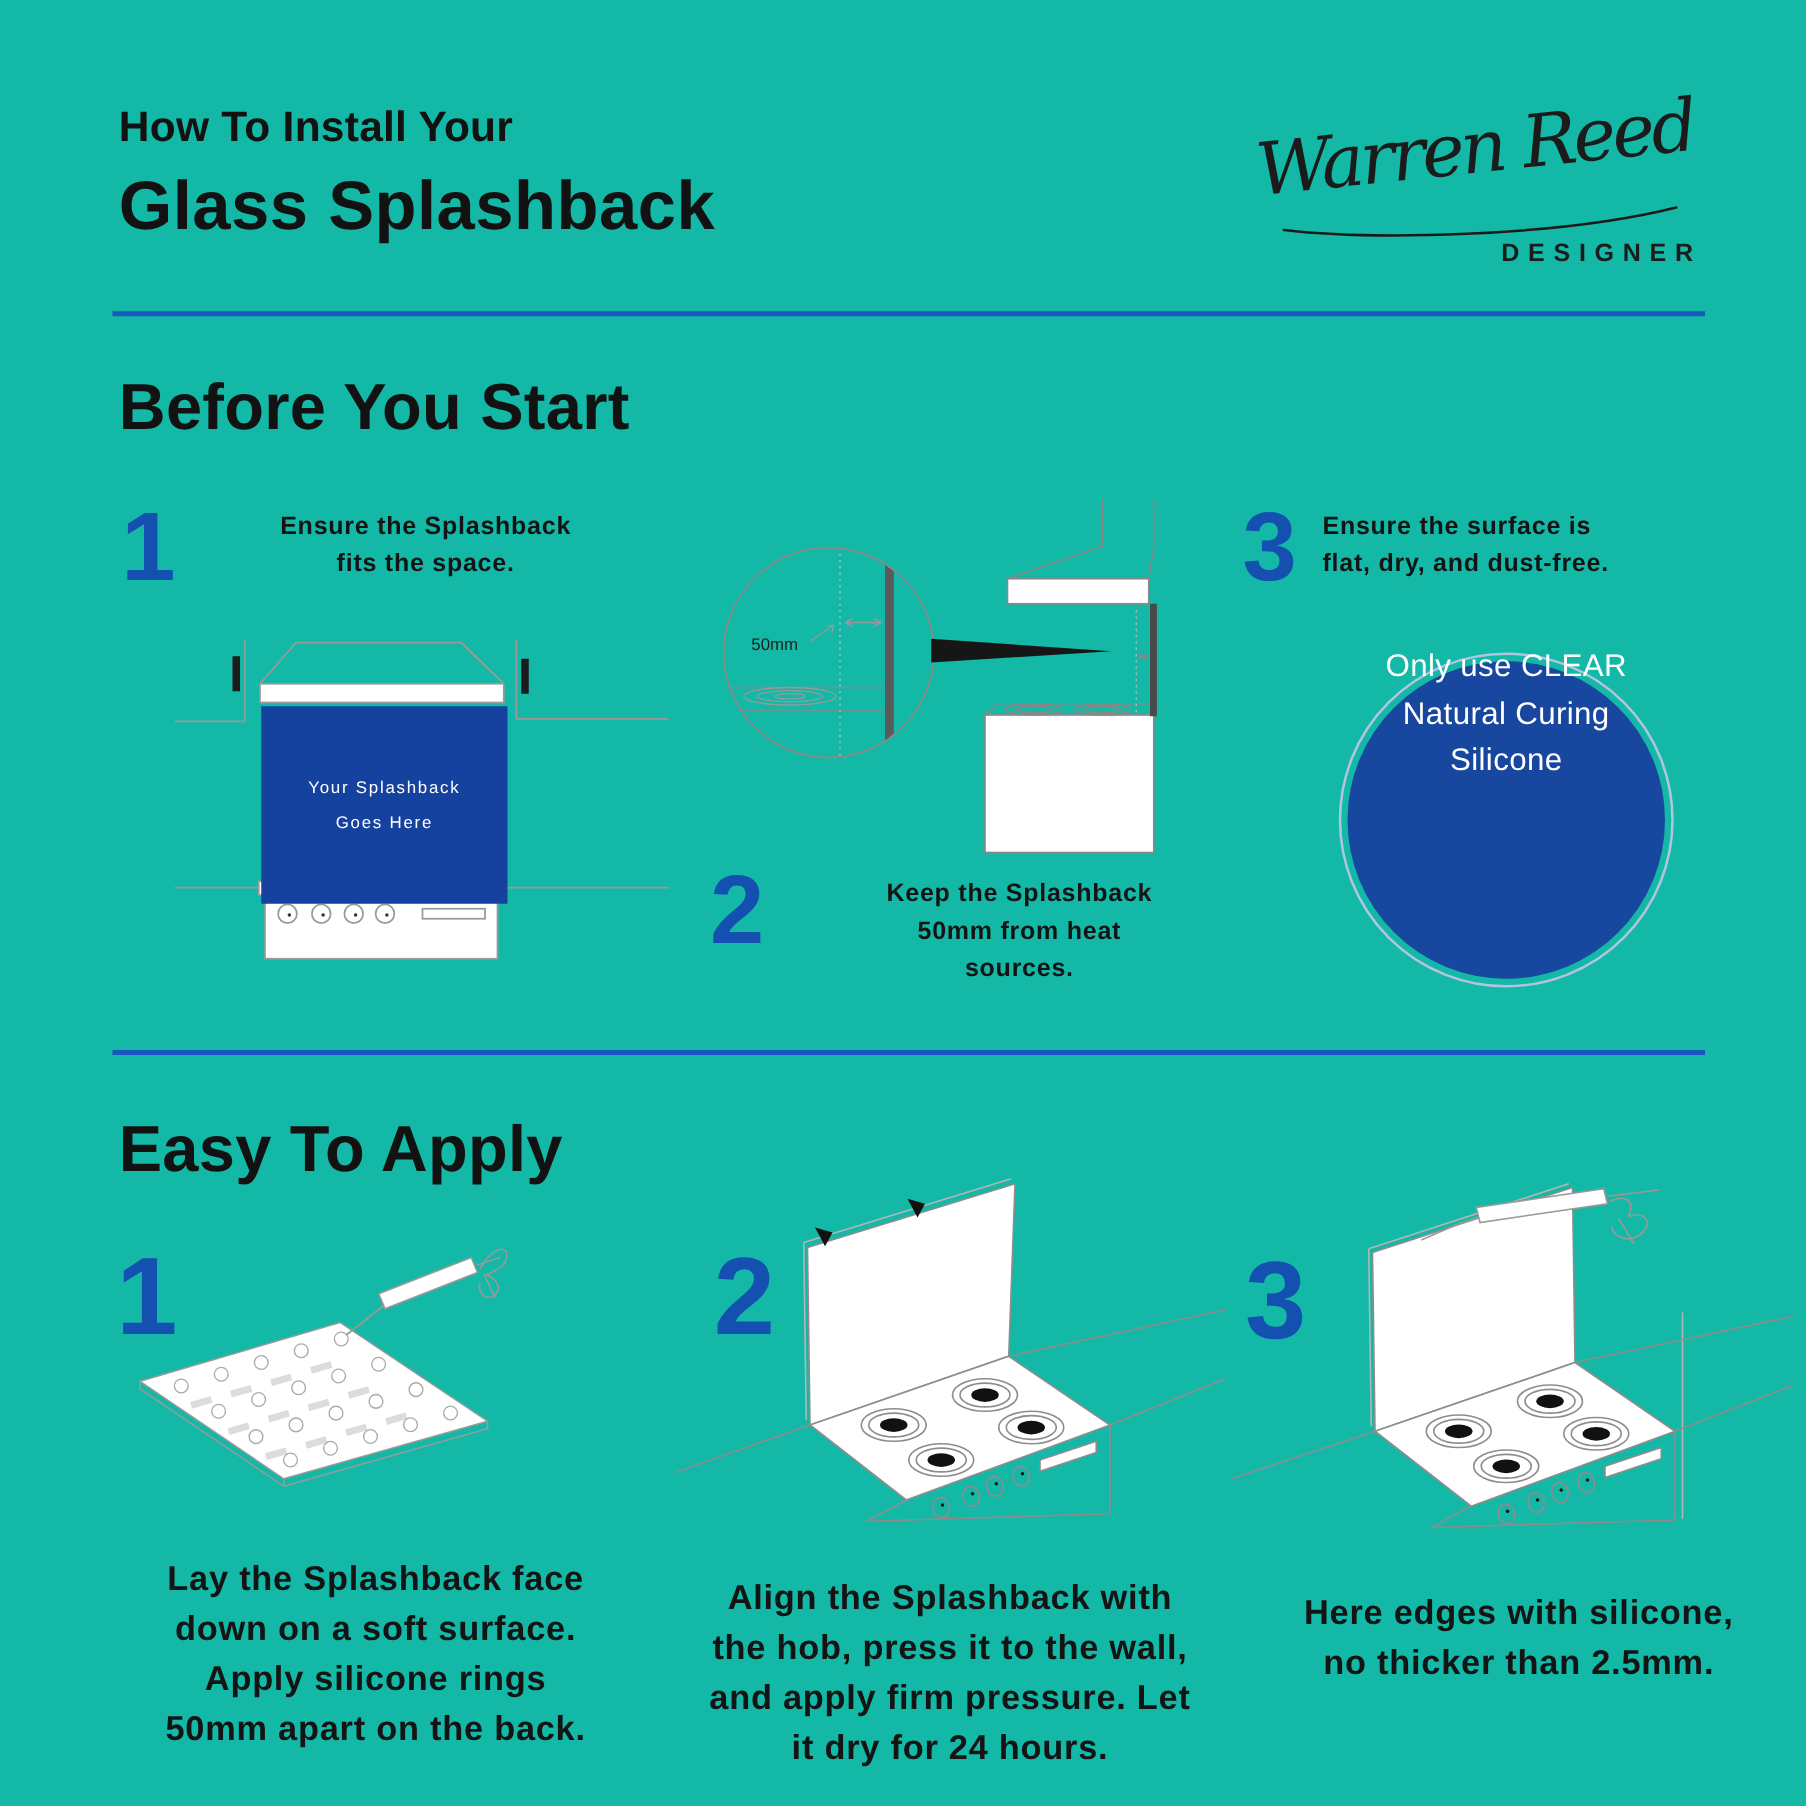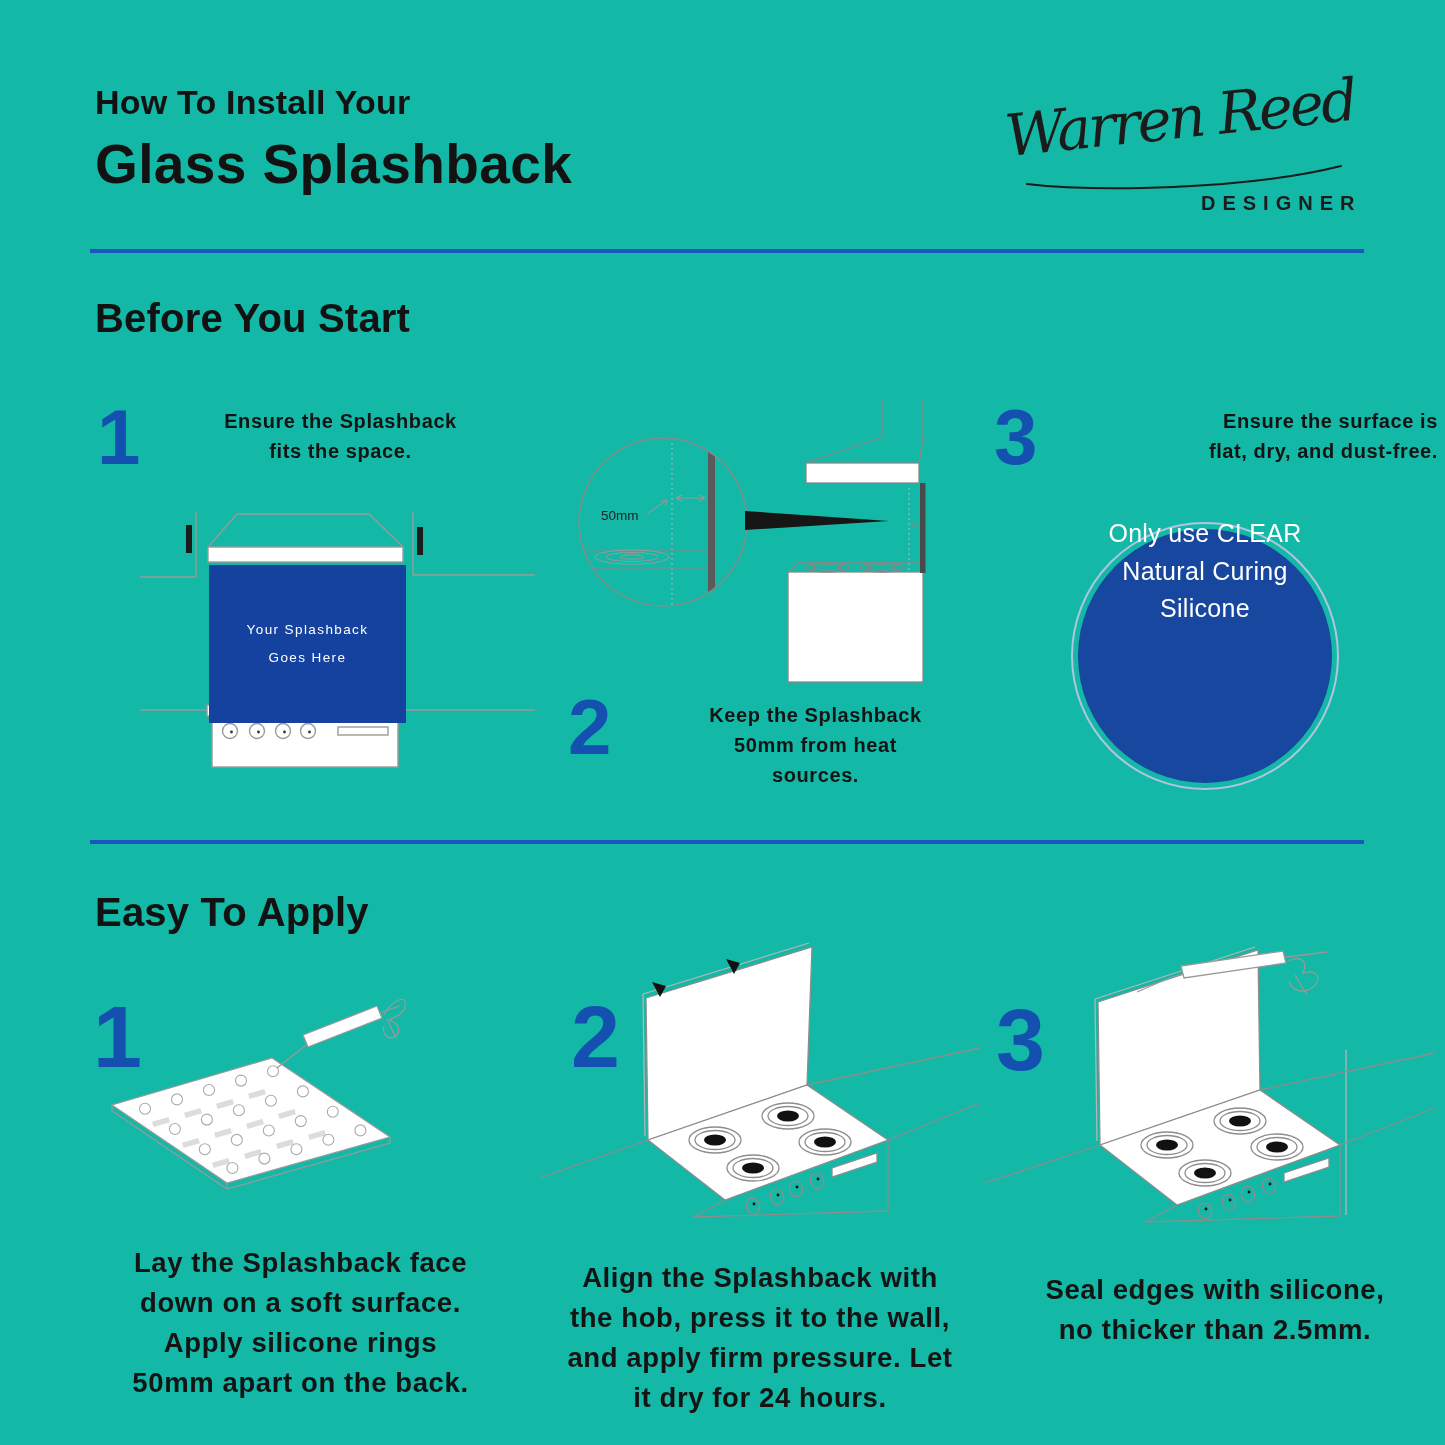"Before You Start" .section-heading { font-size: 40px -> 52px }
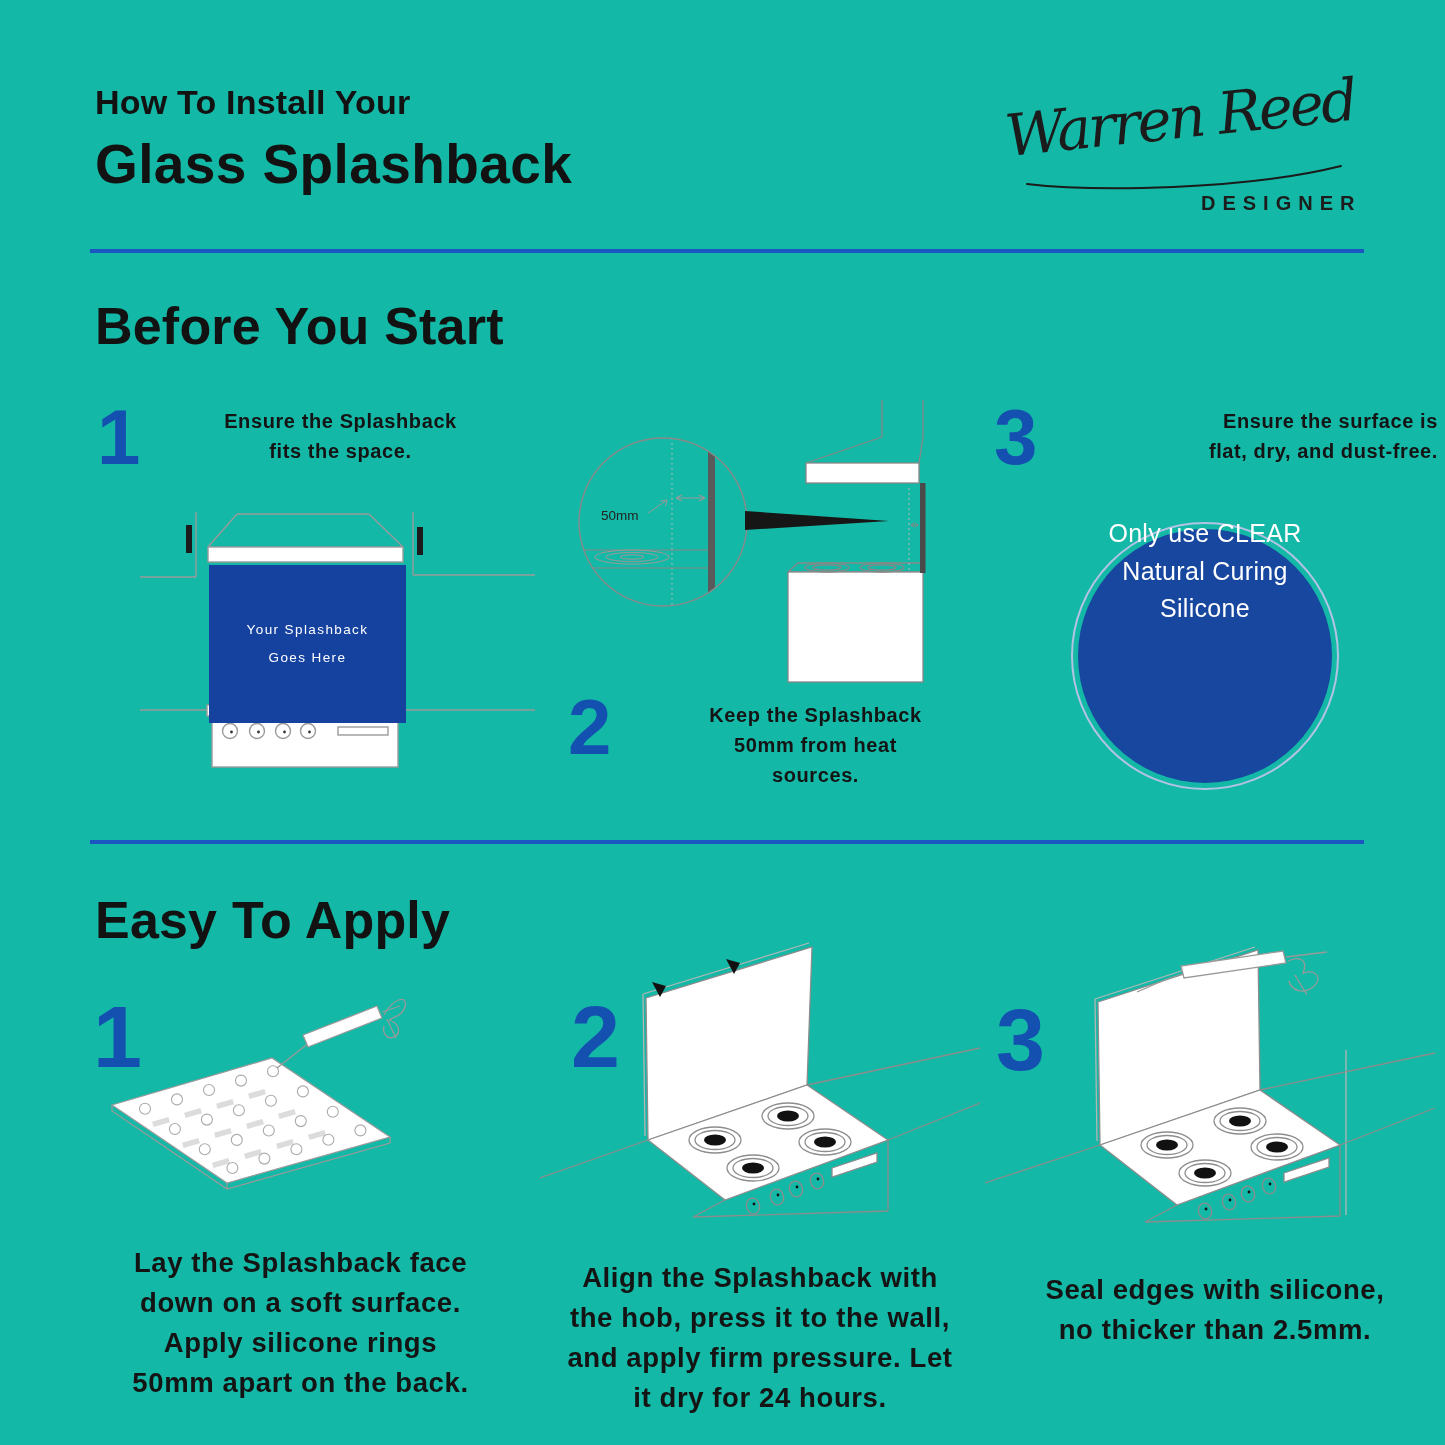"Ensure the surface is" .s3 { text-align: right -> left }
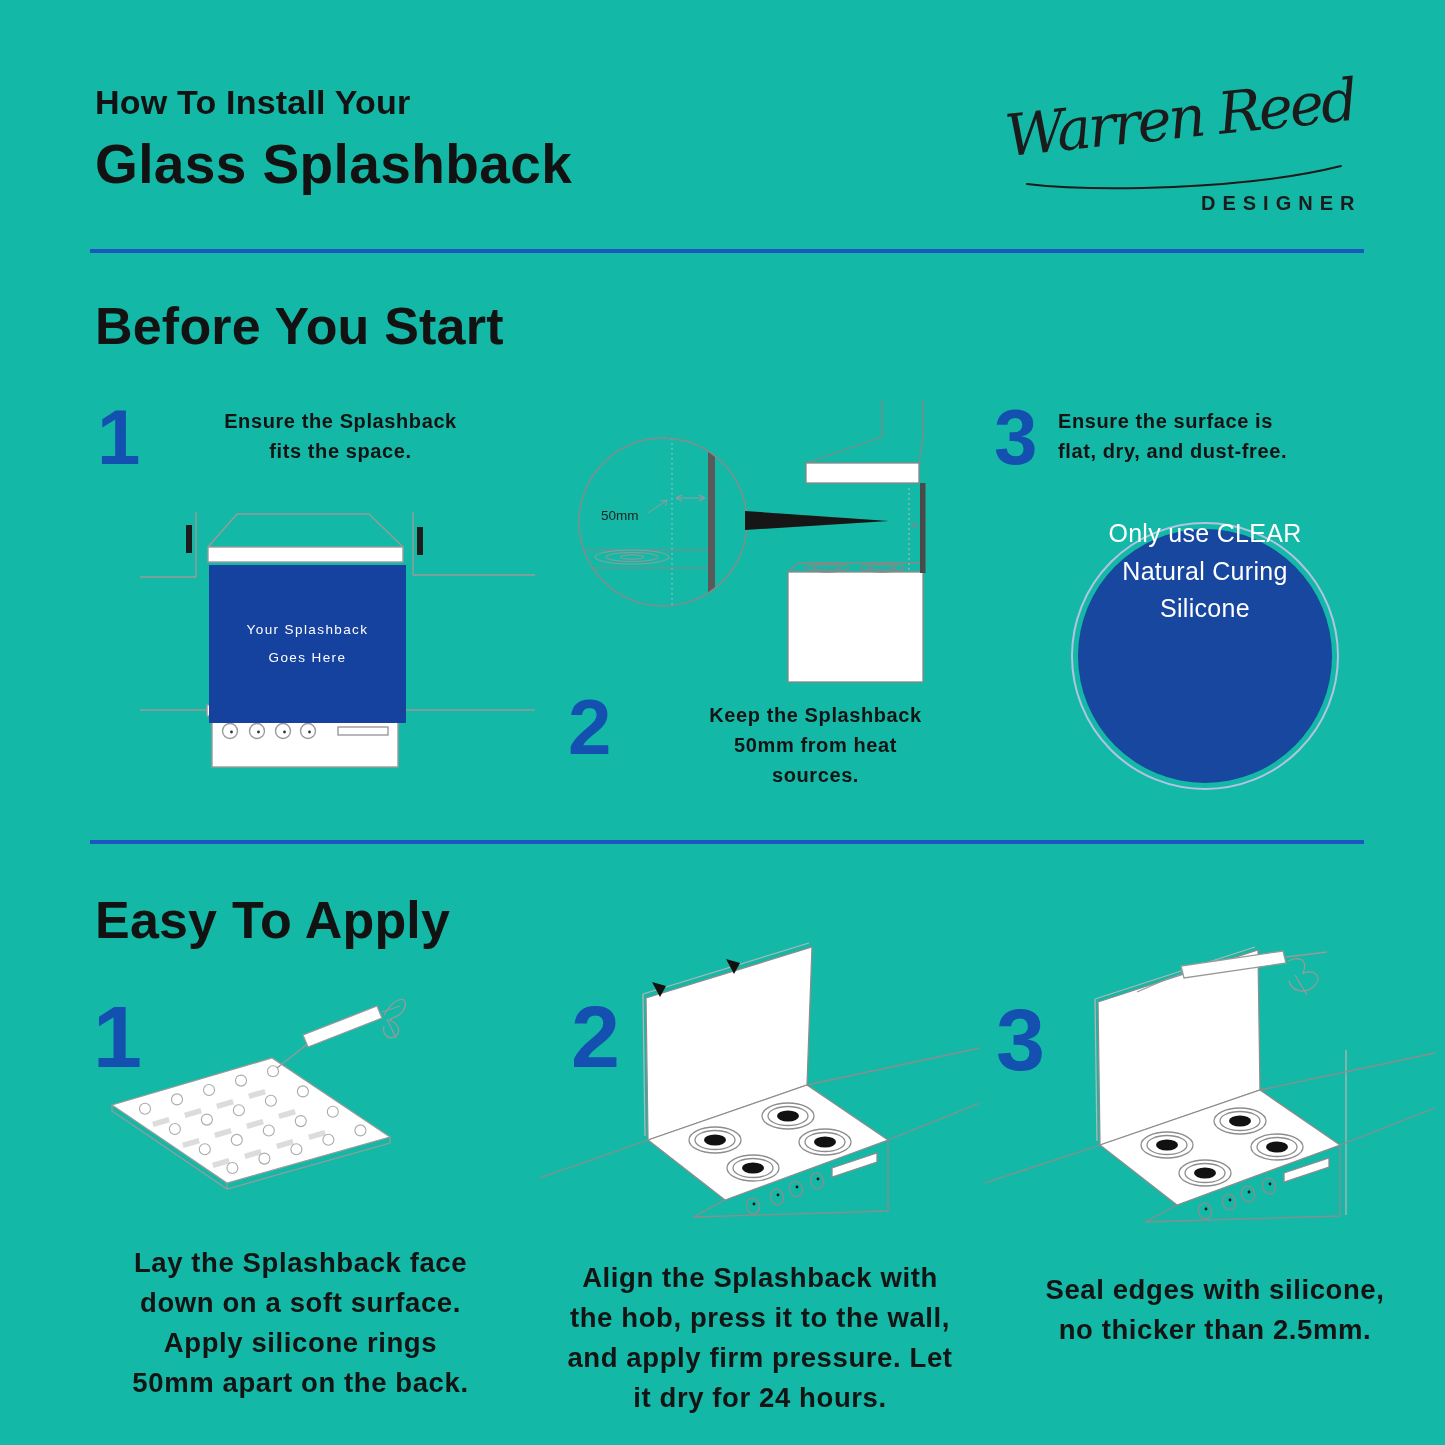"Seal edges with silicone," div.caption { text: Seal -> Here }
